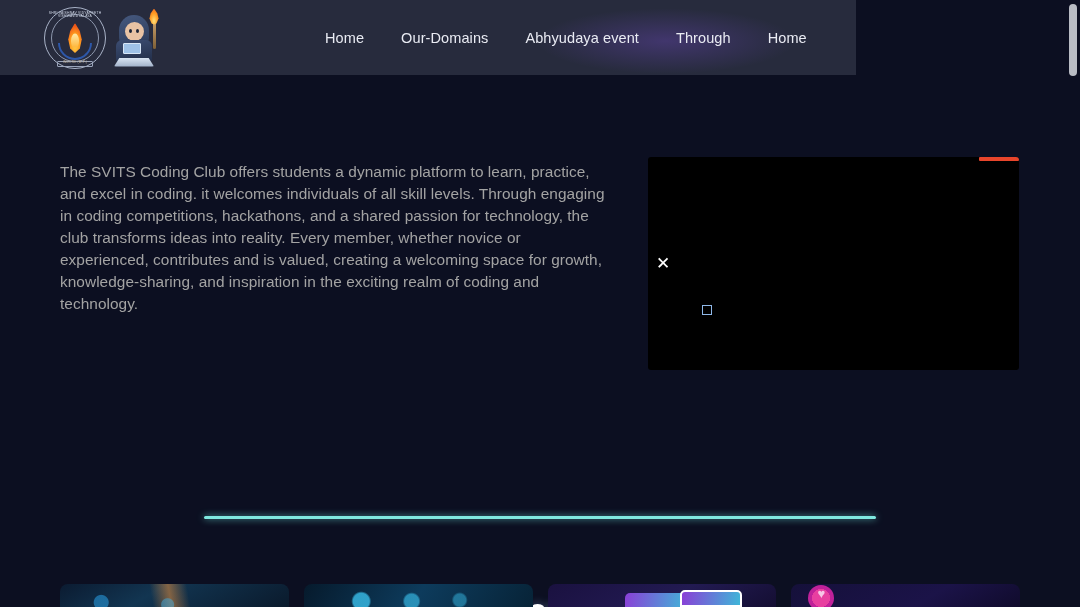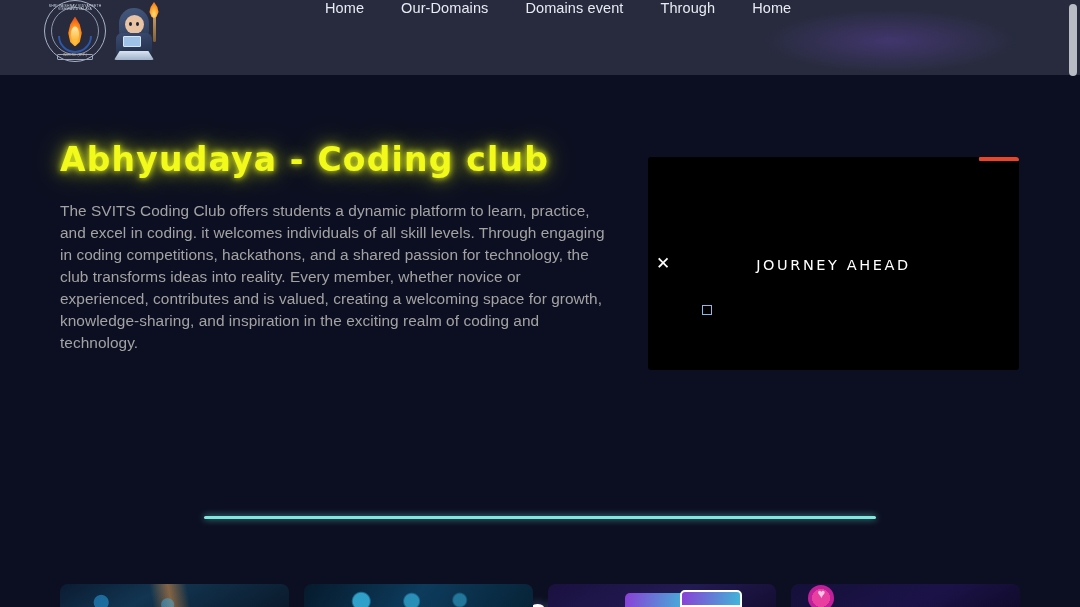"Home" .header { align-items: flex-start -> center; width: 1080px -> 856px }
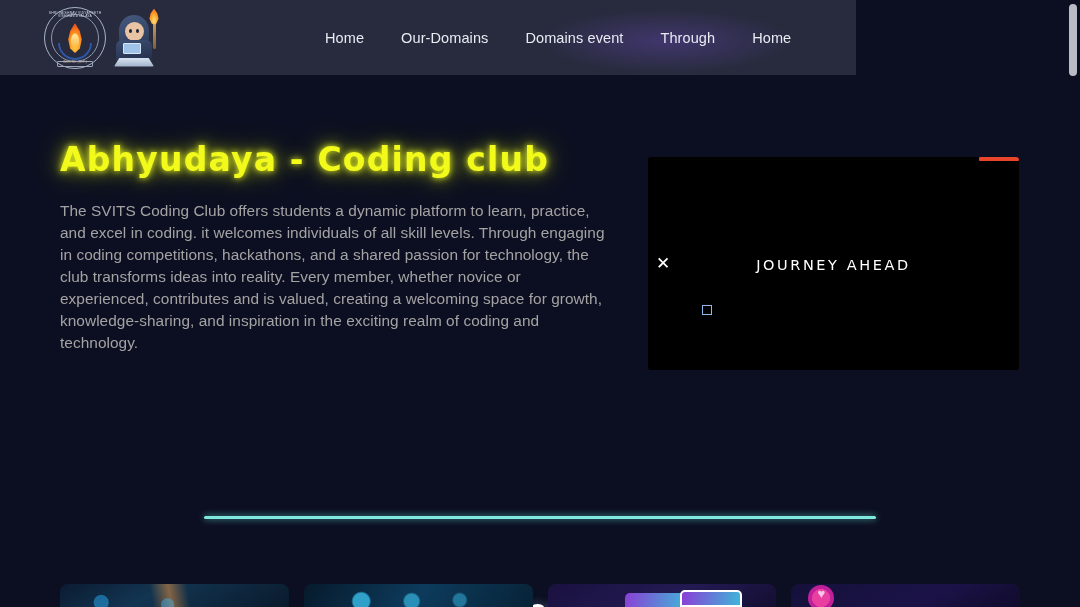"Domains event" a { text: Domains -> Abhyudaya }
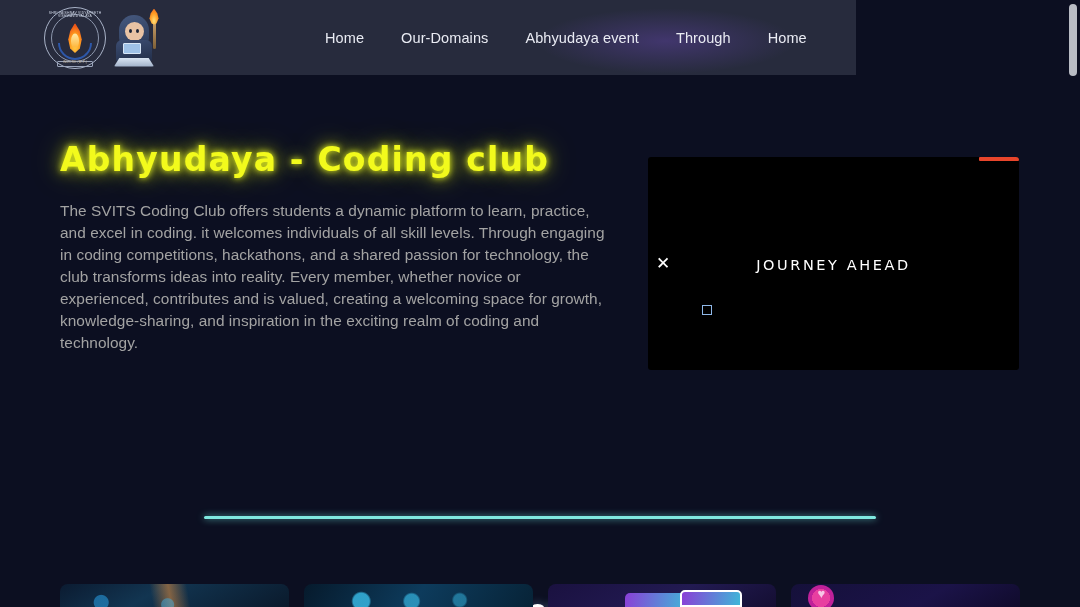"Abhyudaya - Coding club" div.headline { html: <div>Abhyudaya - Coding club</div> -> none }
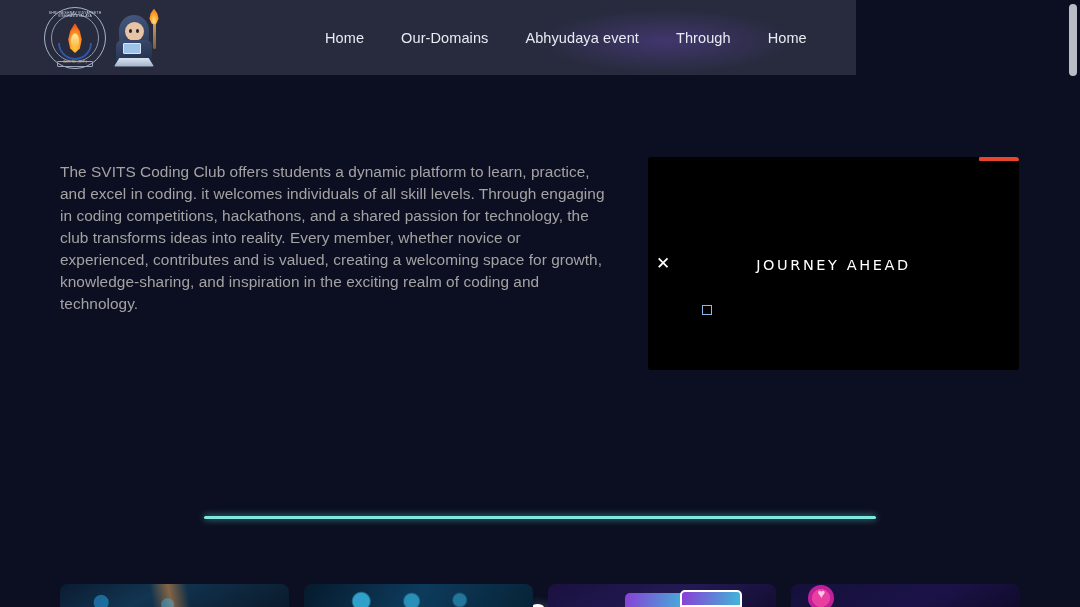"JOURNEY AHEAD" div.vid-title { html: <div>JOURNEY AHEAD</div> -> none }
